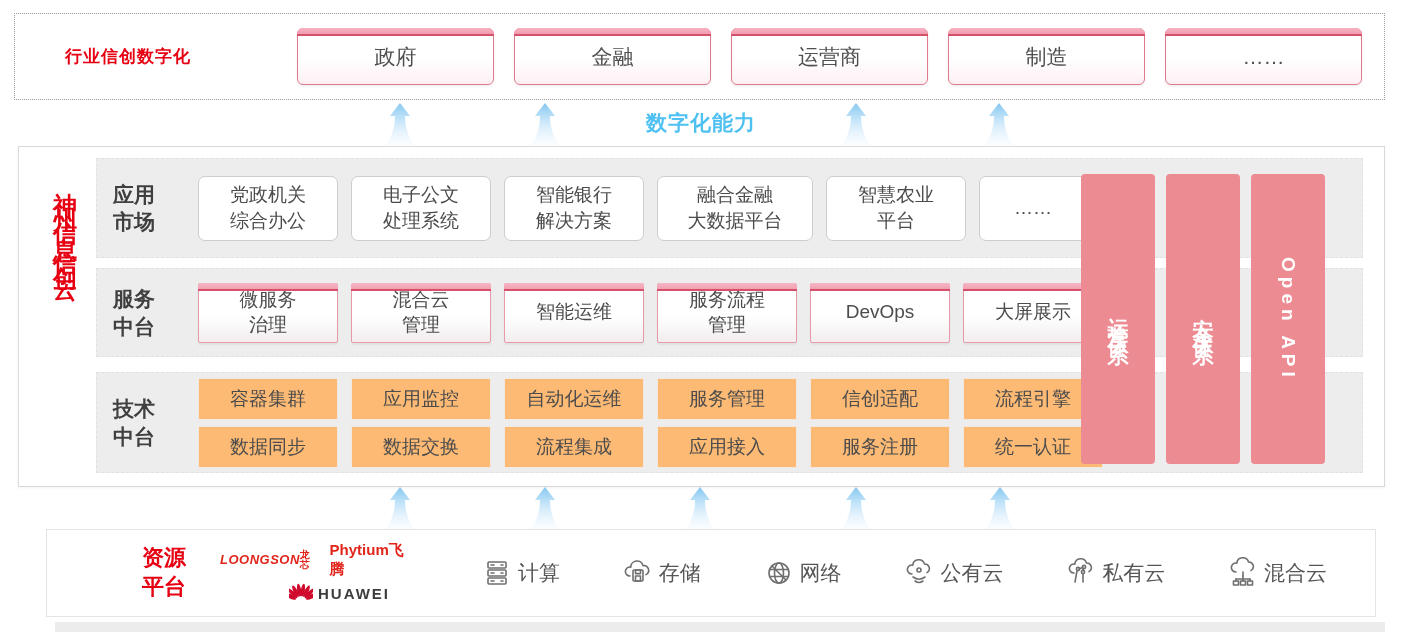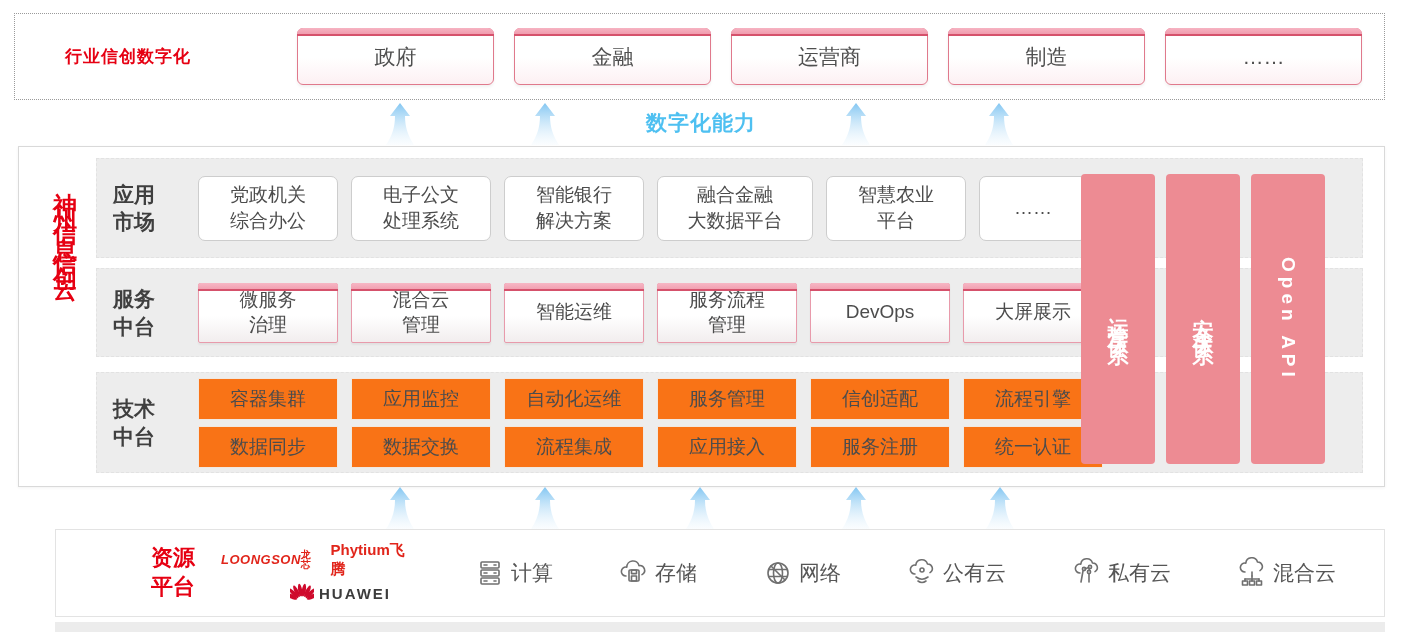"容器集群" .techbox { background: #f97316 -> #fdba74 }
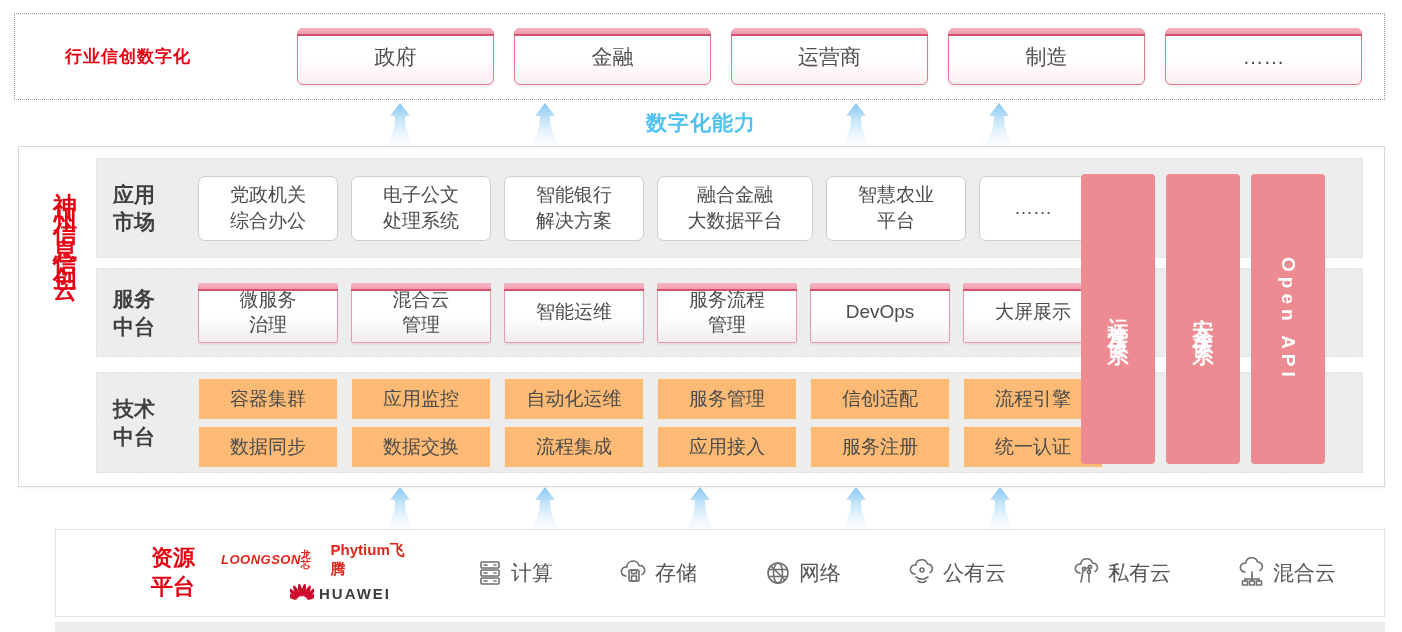"资源" .res-box { gap: none -> 8px; left: 55px -> 46px }
